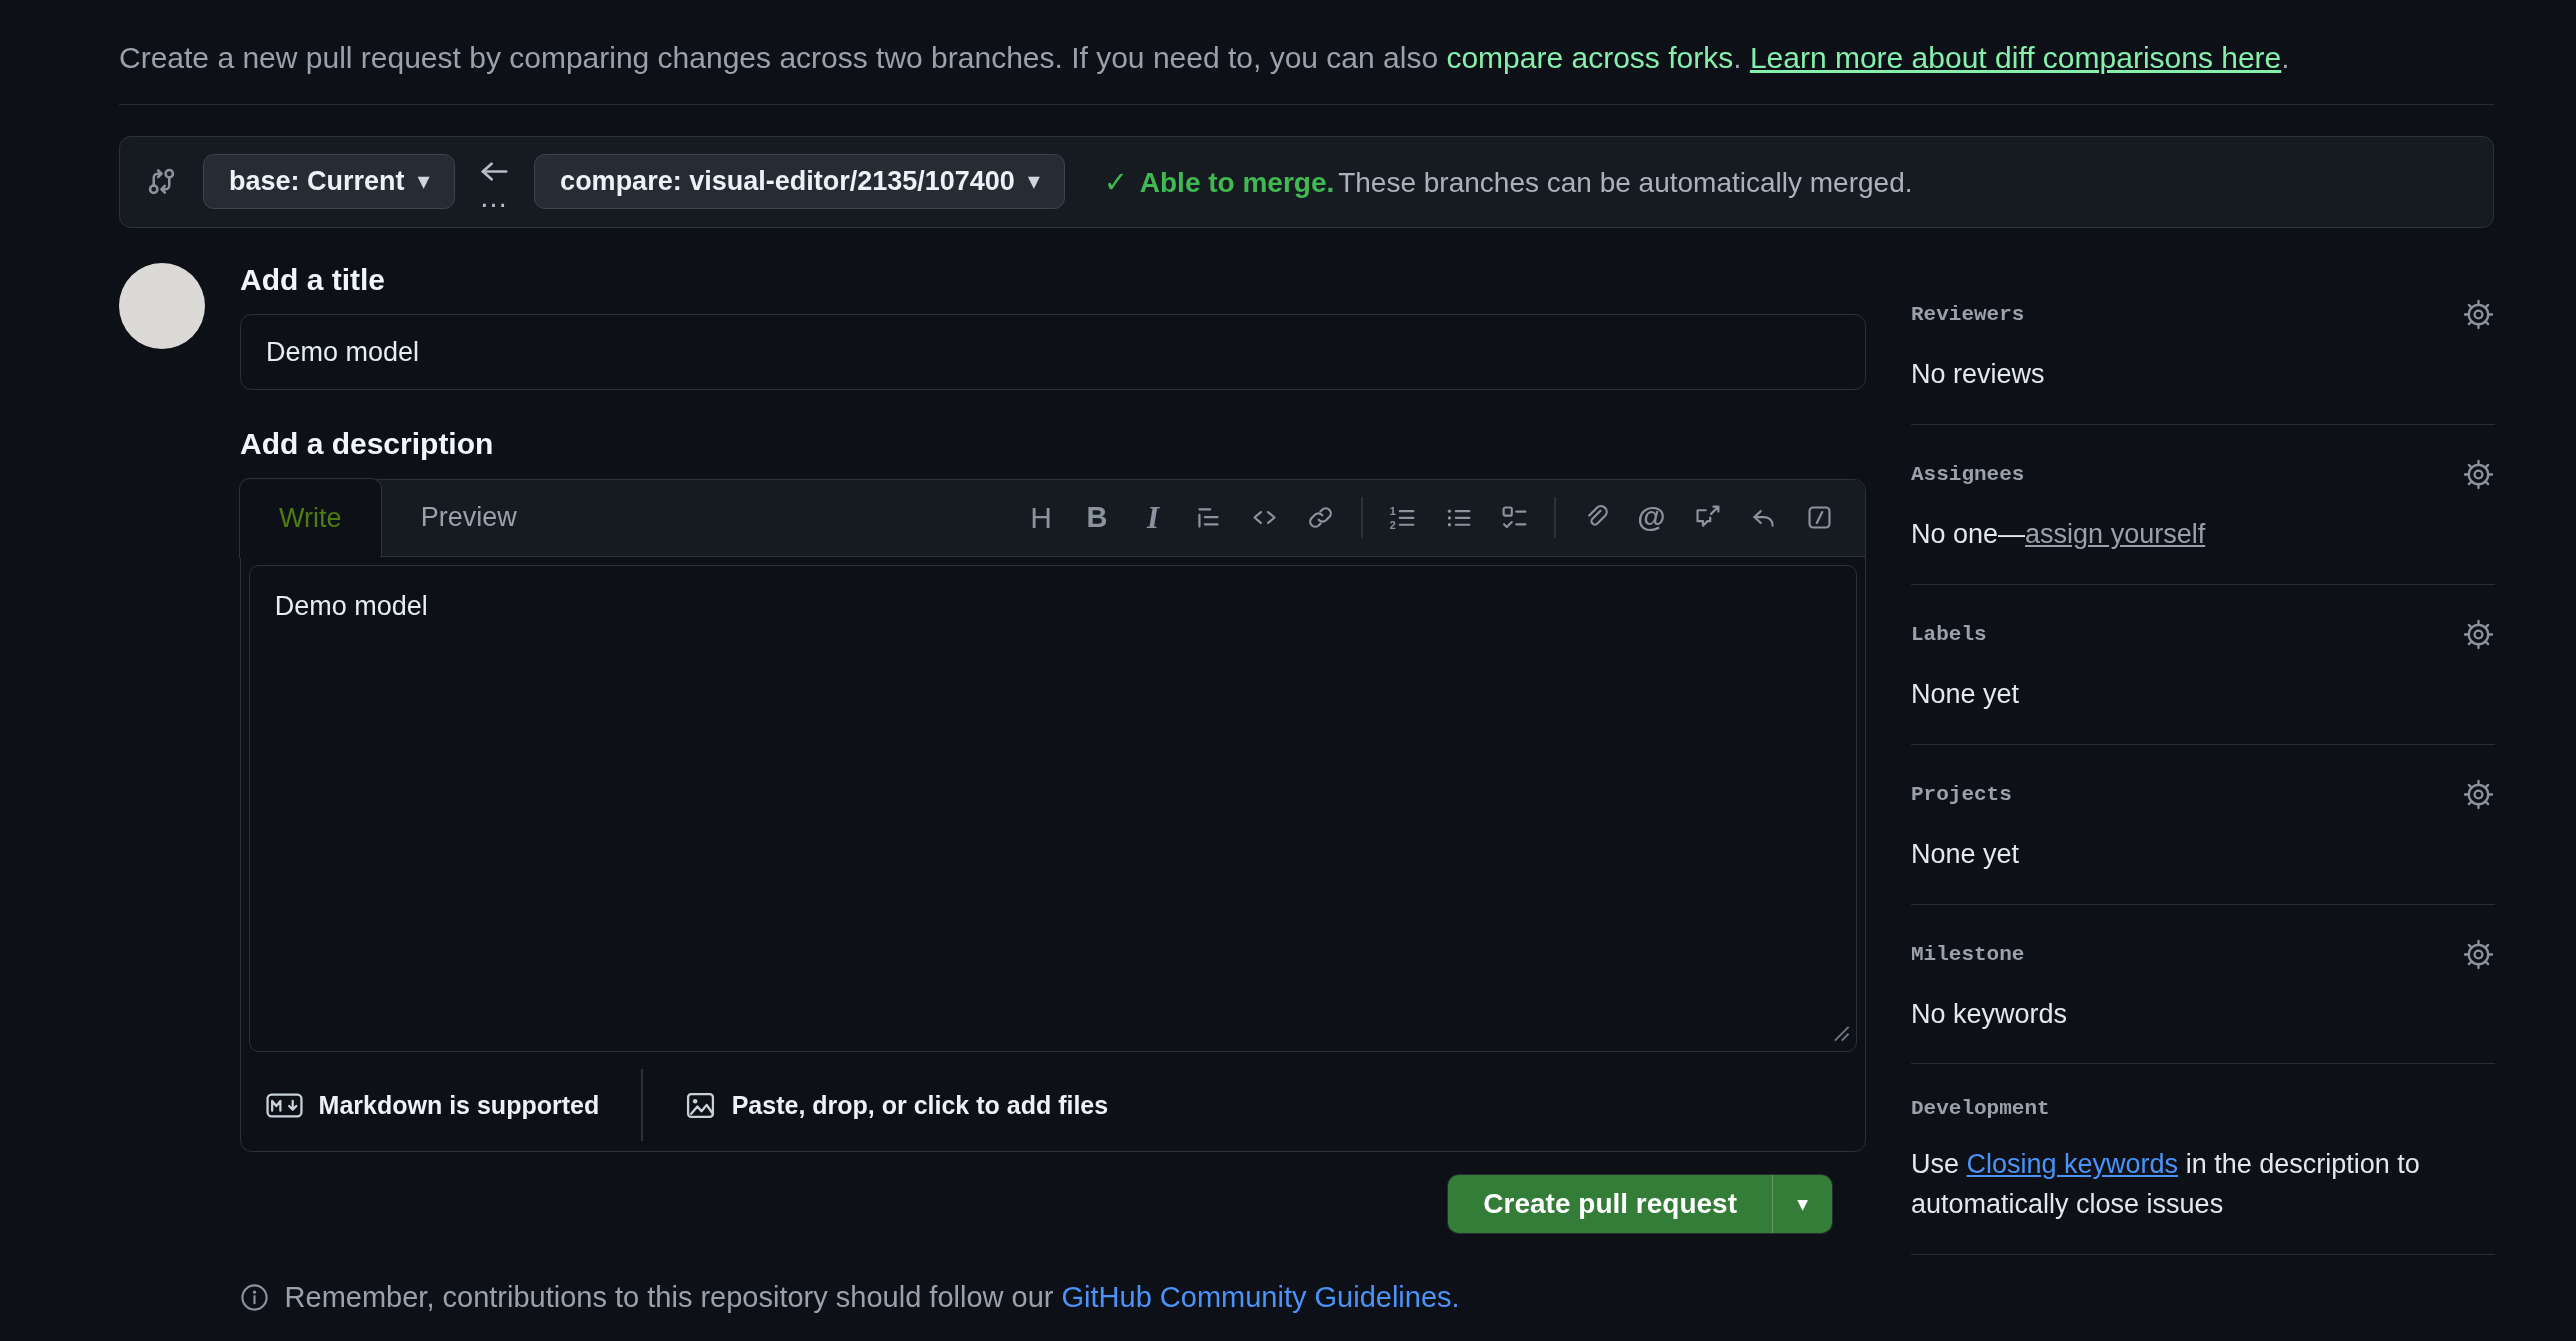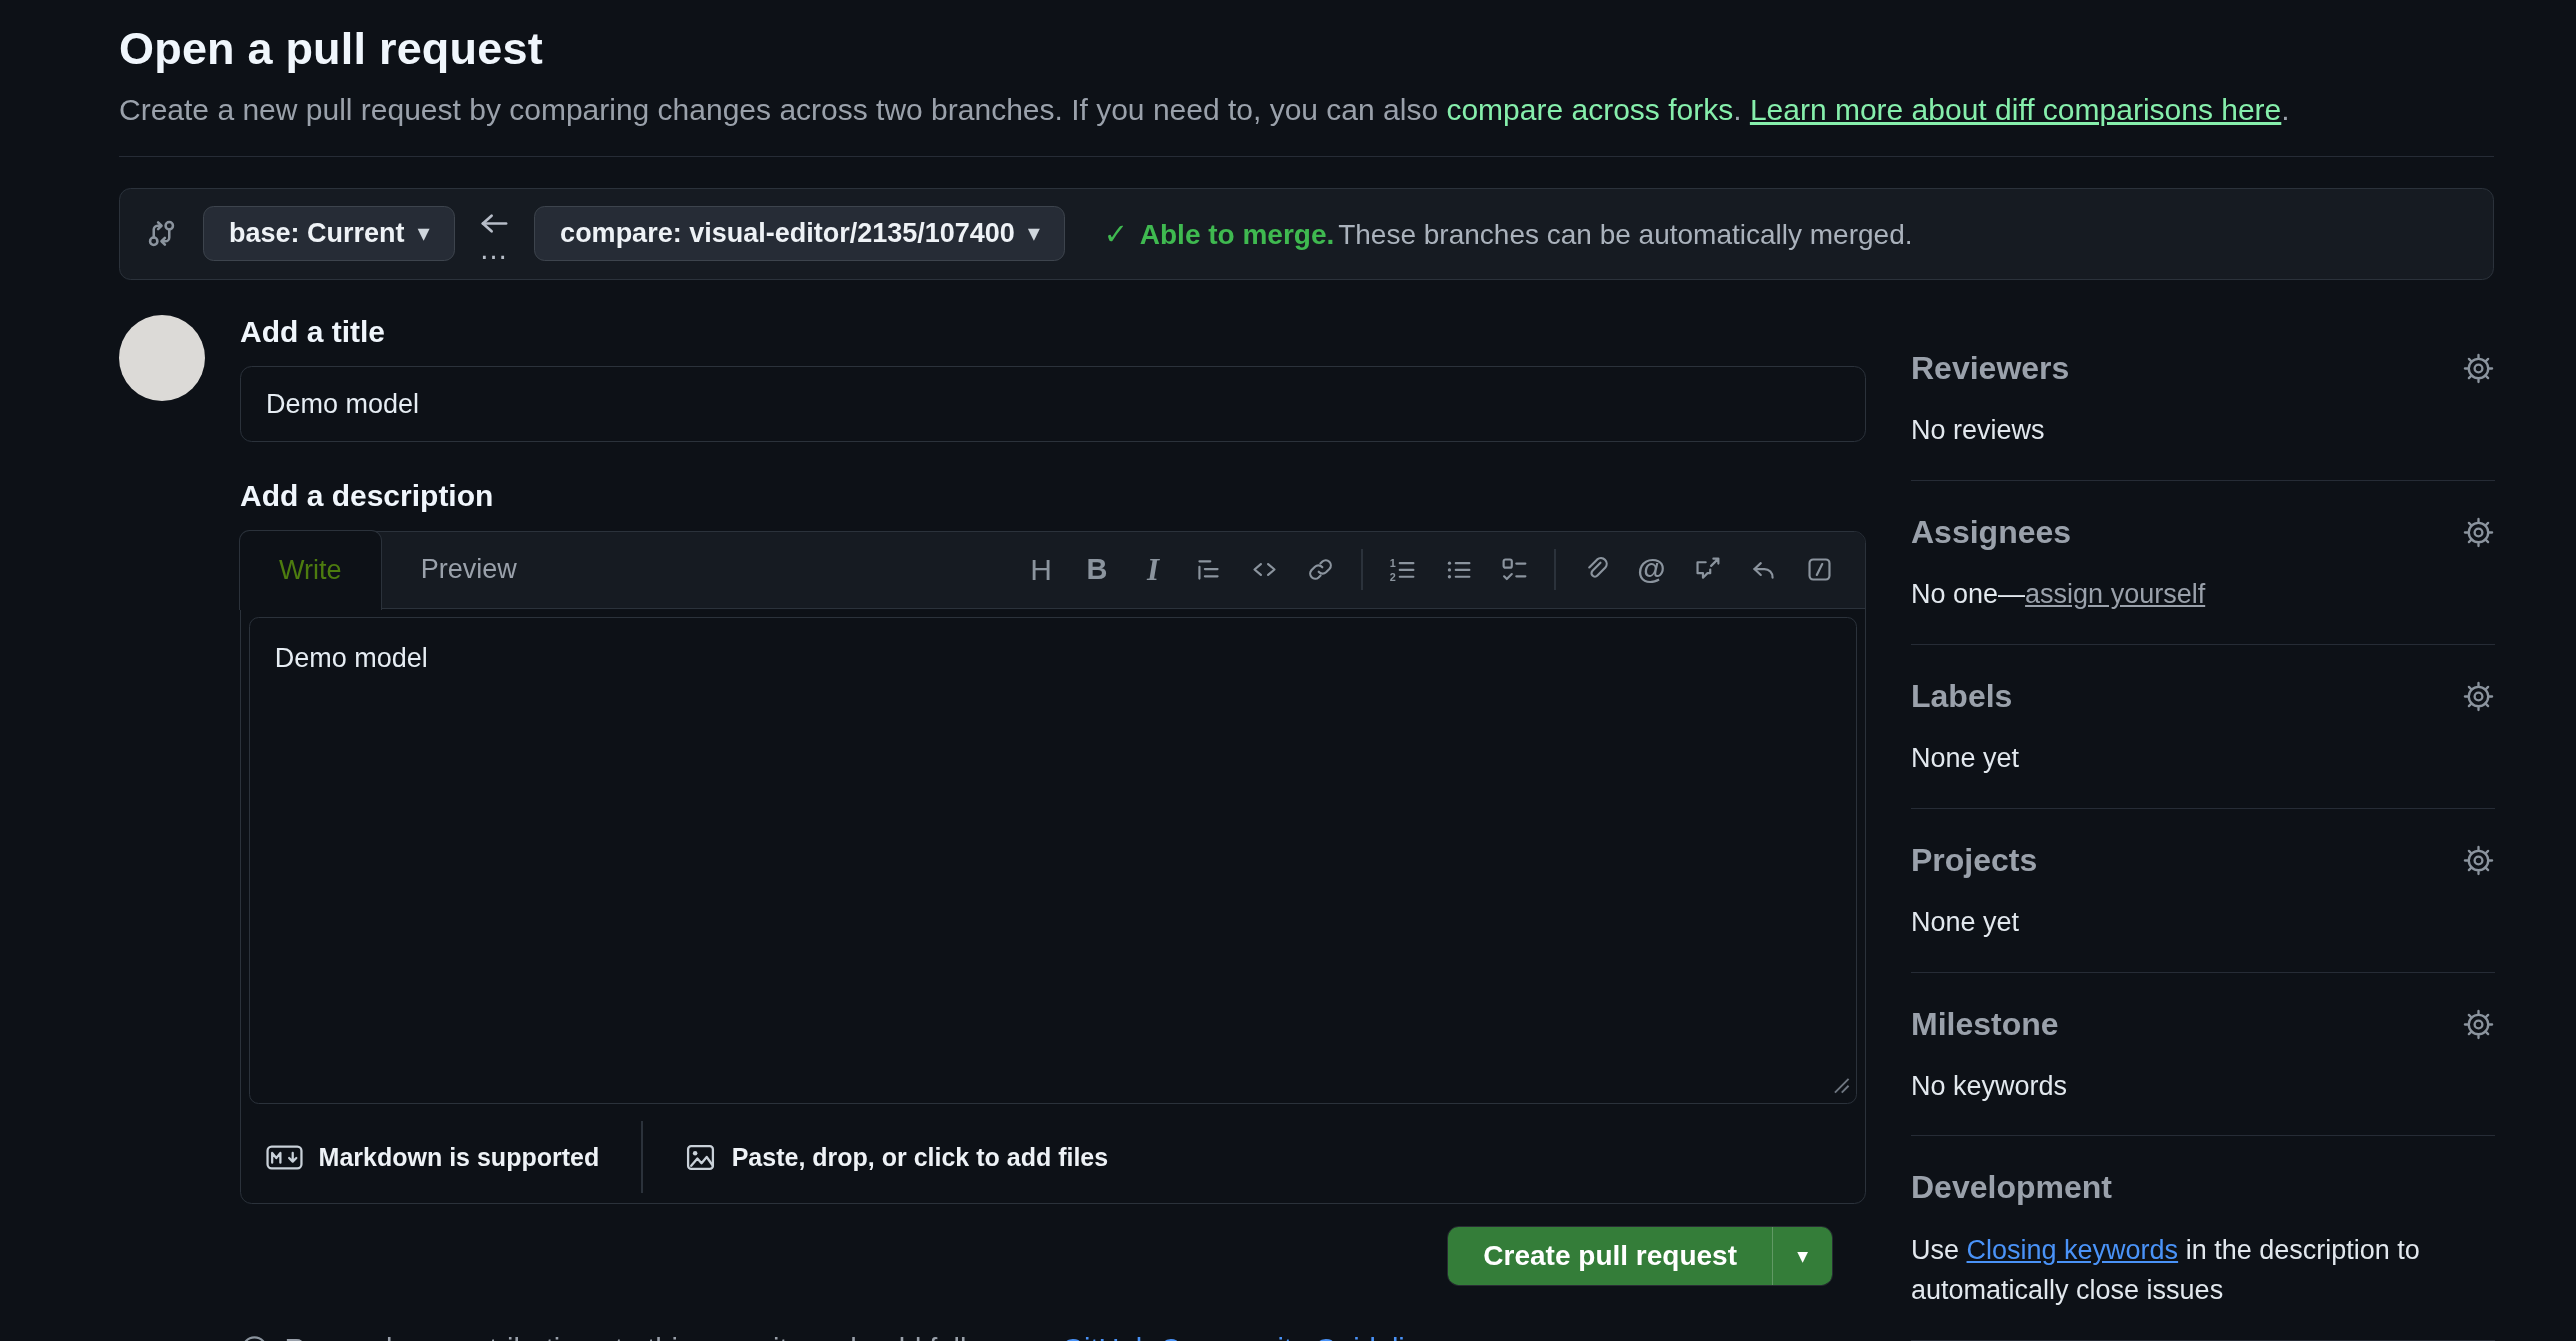"Open a pull request" h1 { html: <h1>Open a pull request</h1> -> none }
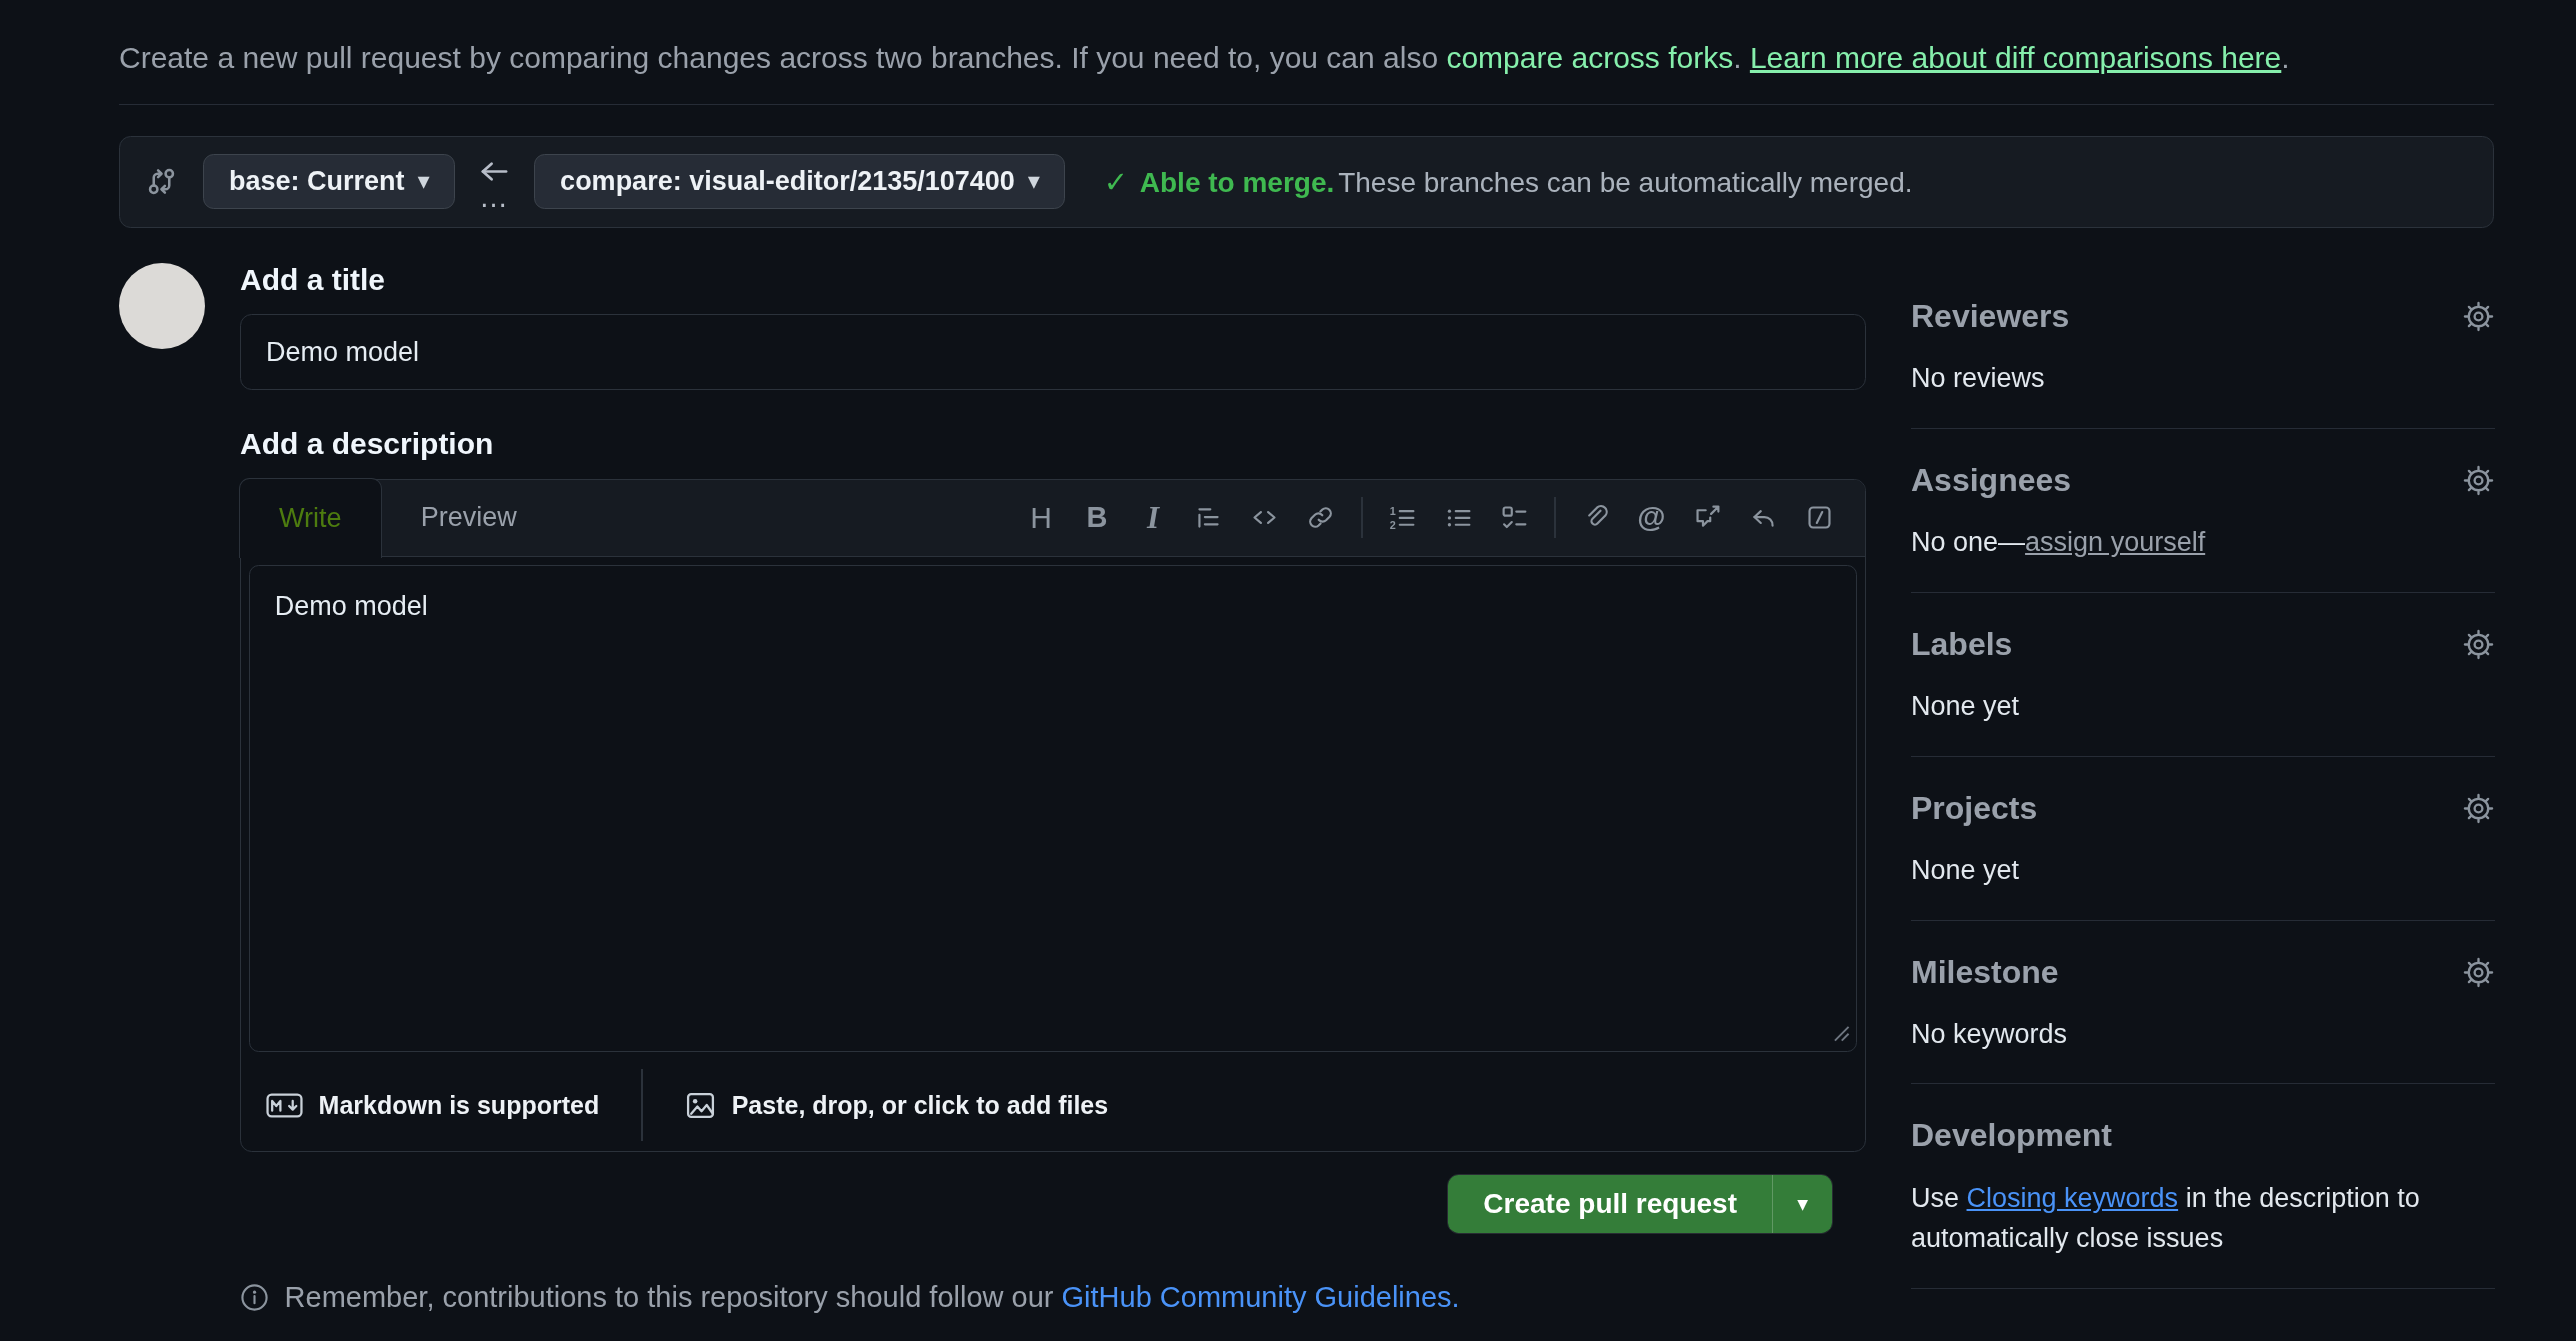"Reviewers" .side-title { font-family: none -> Liberation Mono, monospace; font-size: 32px -> 21px }
